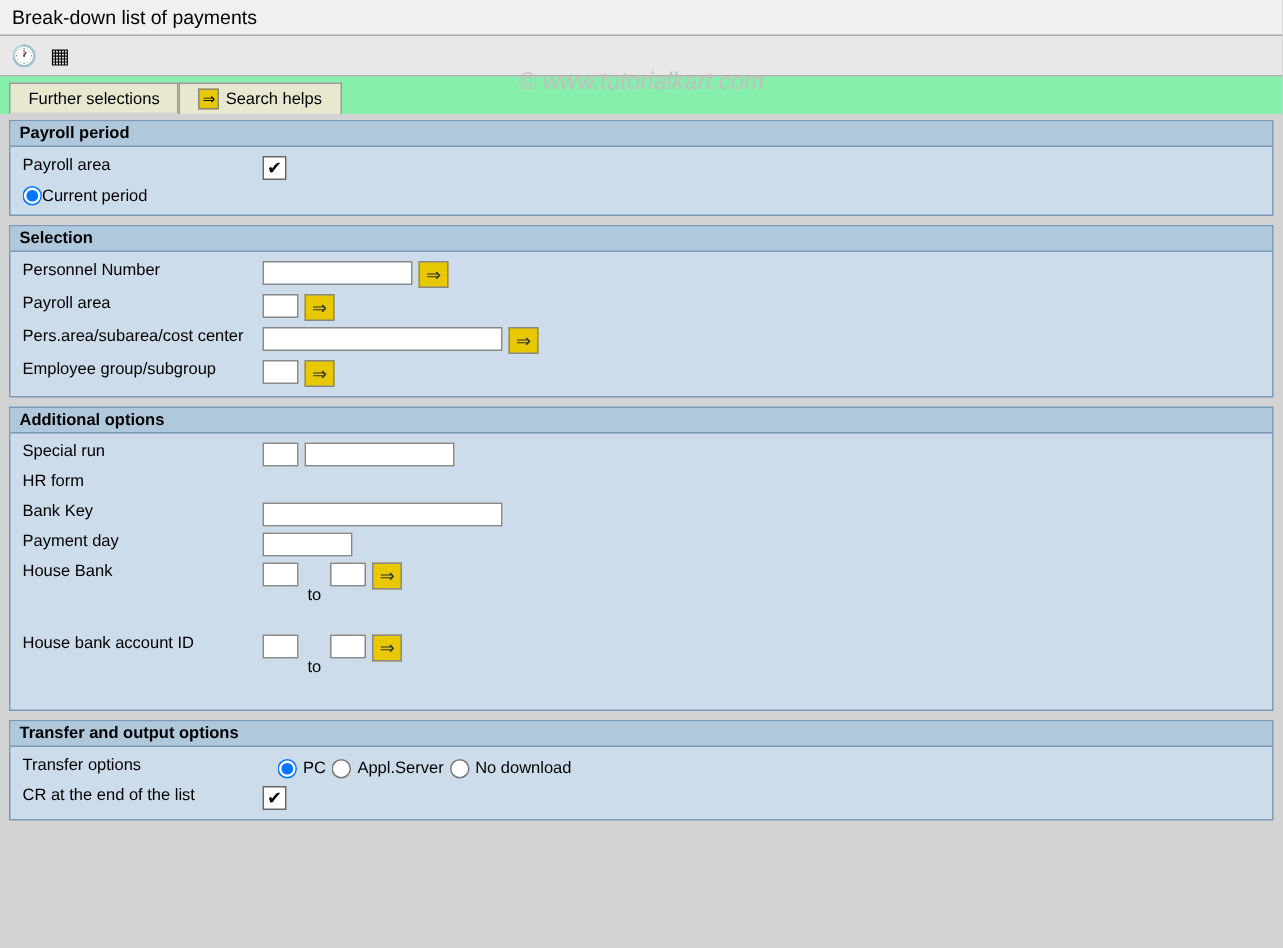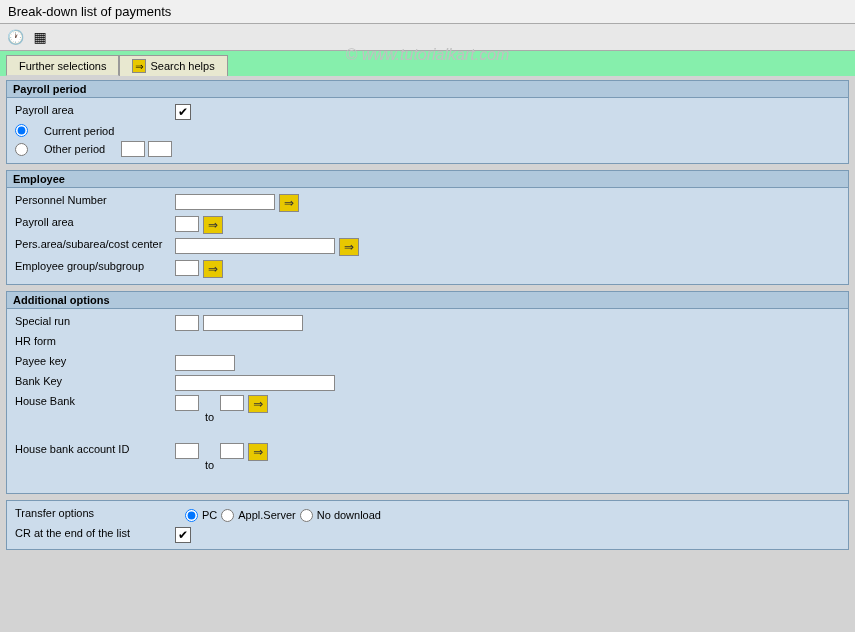"Current period" .radio-row { gap: 16px -> 0 }
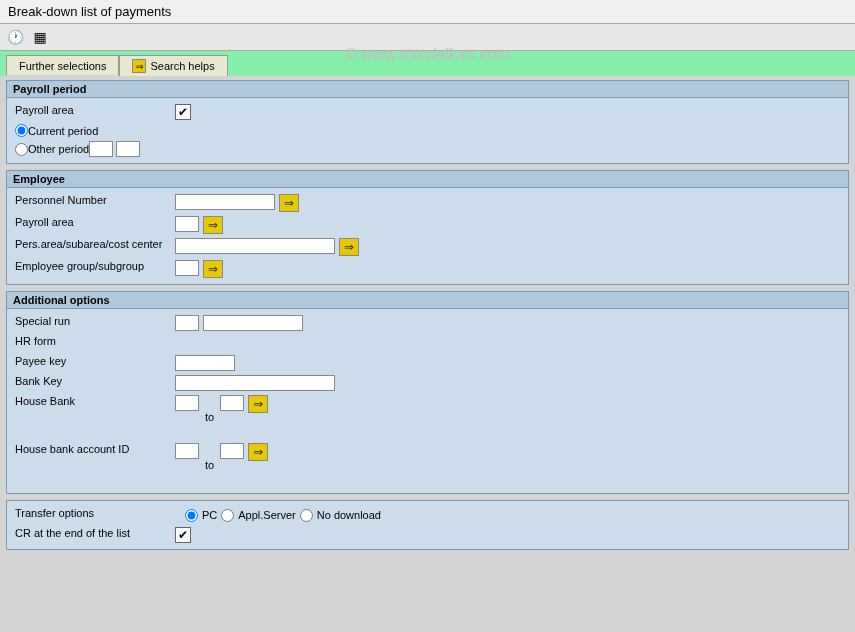"Other period" div.radio-row { html: <div> <input> <label>Other period</label> <span> <input> <input> </span> </div> -> none }
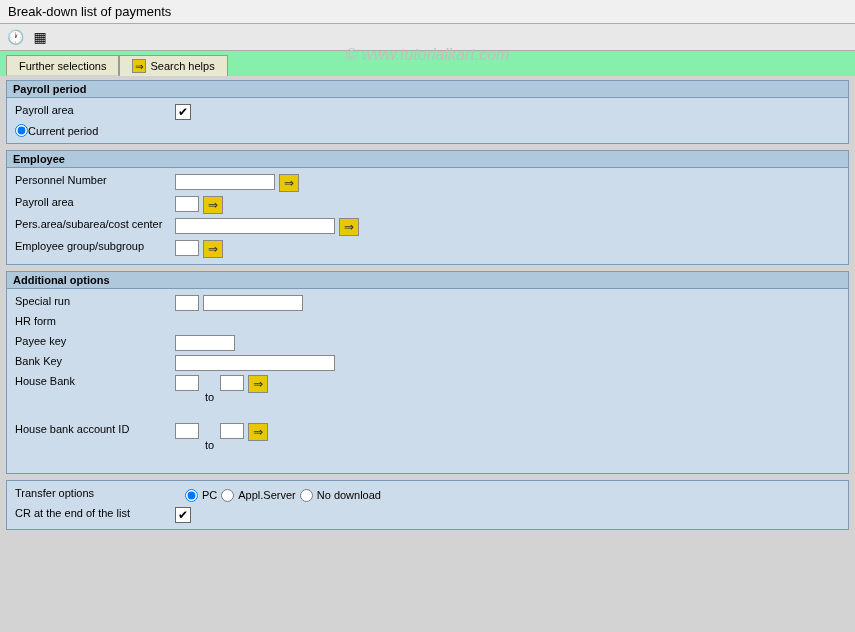"Employee" span { text: Employee -> Selection }
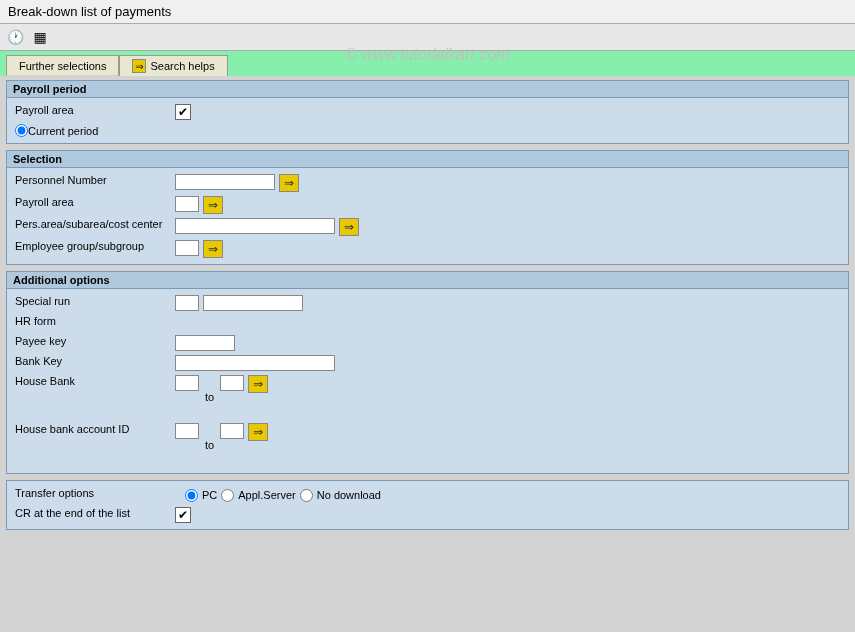"Payee key" div.form-row { html: <div> <span>Payee key</span> <input> </div> -> none }
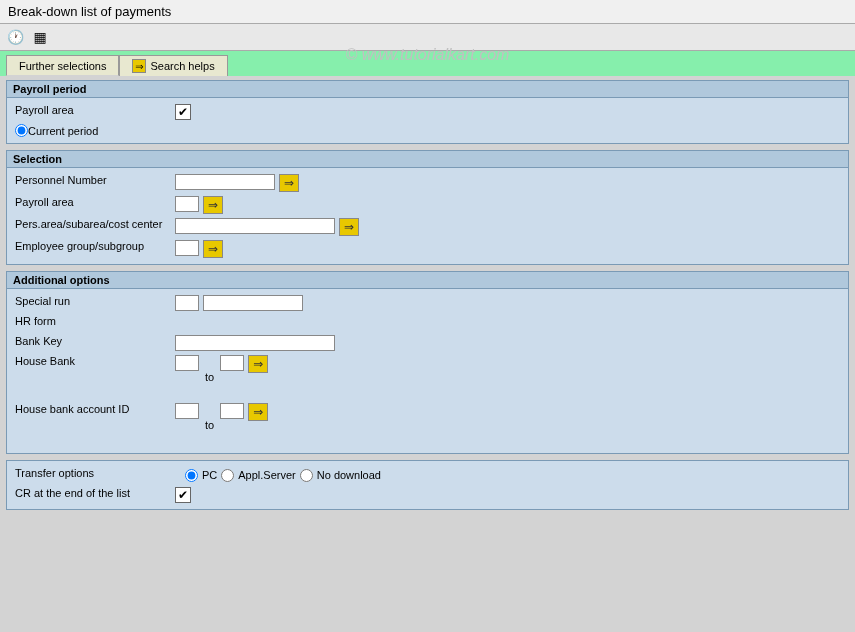"Payment day" div.form-row { html: none -> <div> <span>Payment day</span> <input> </div> }
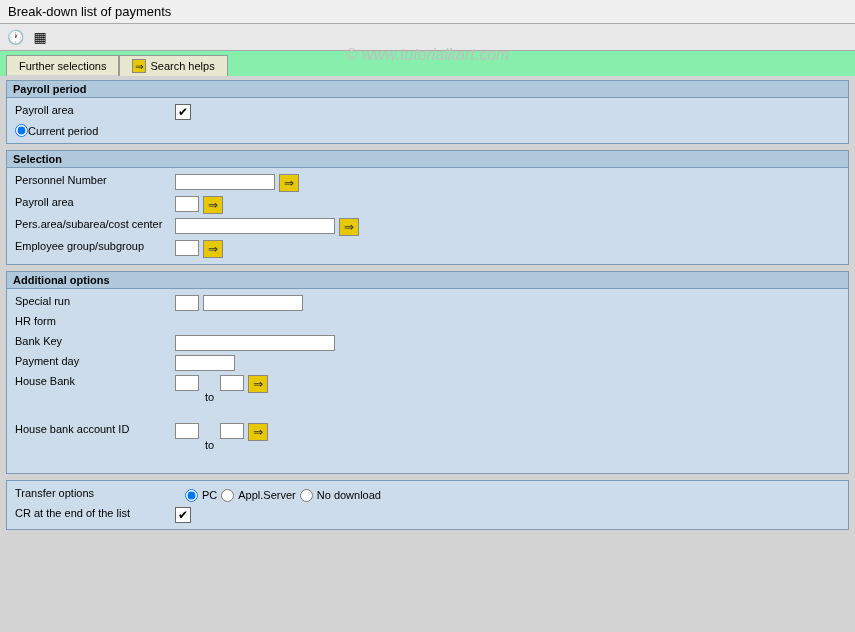"Transfer and output options" div.section-title { html: none -> <div> <span>Transfer and output options</span> </div> }
